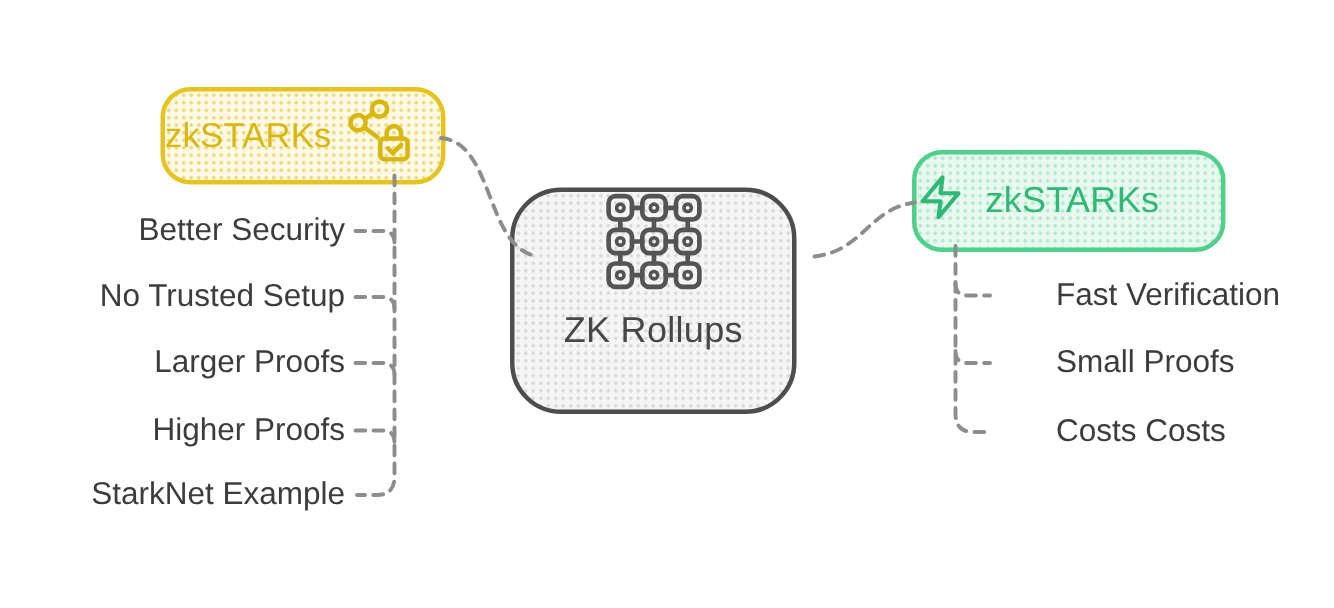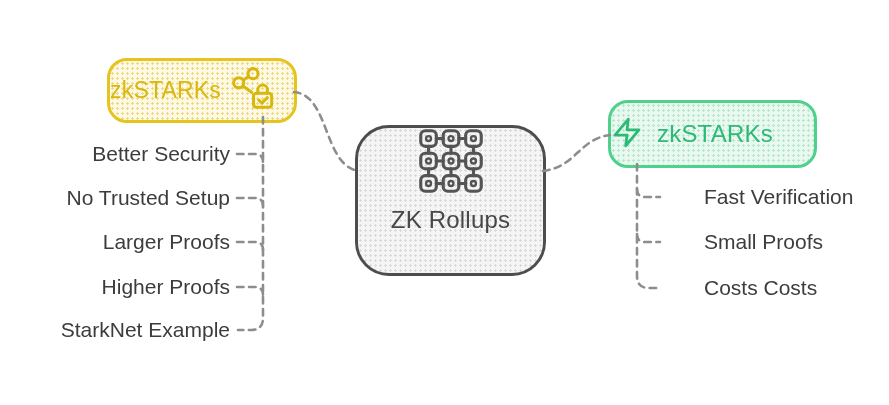"ZK Rollups" .node-center { left: 355px -> 340px }
